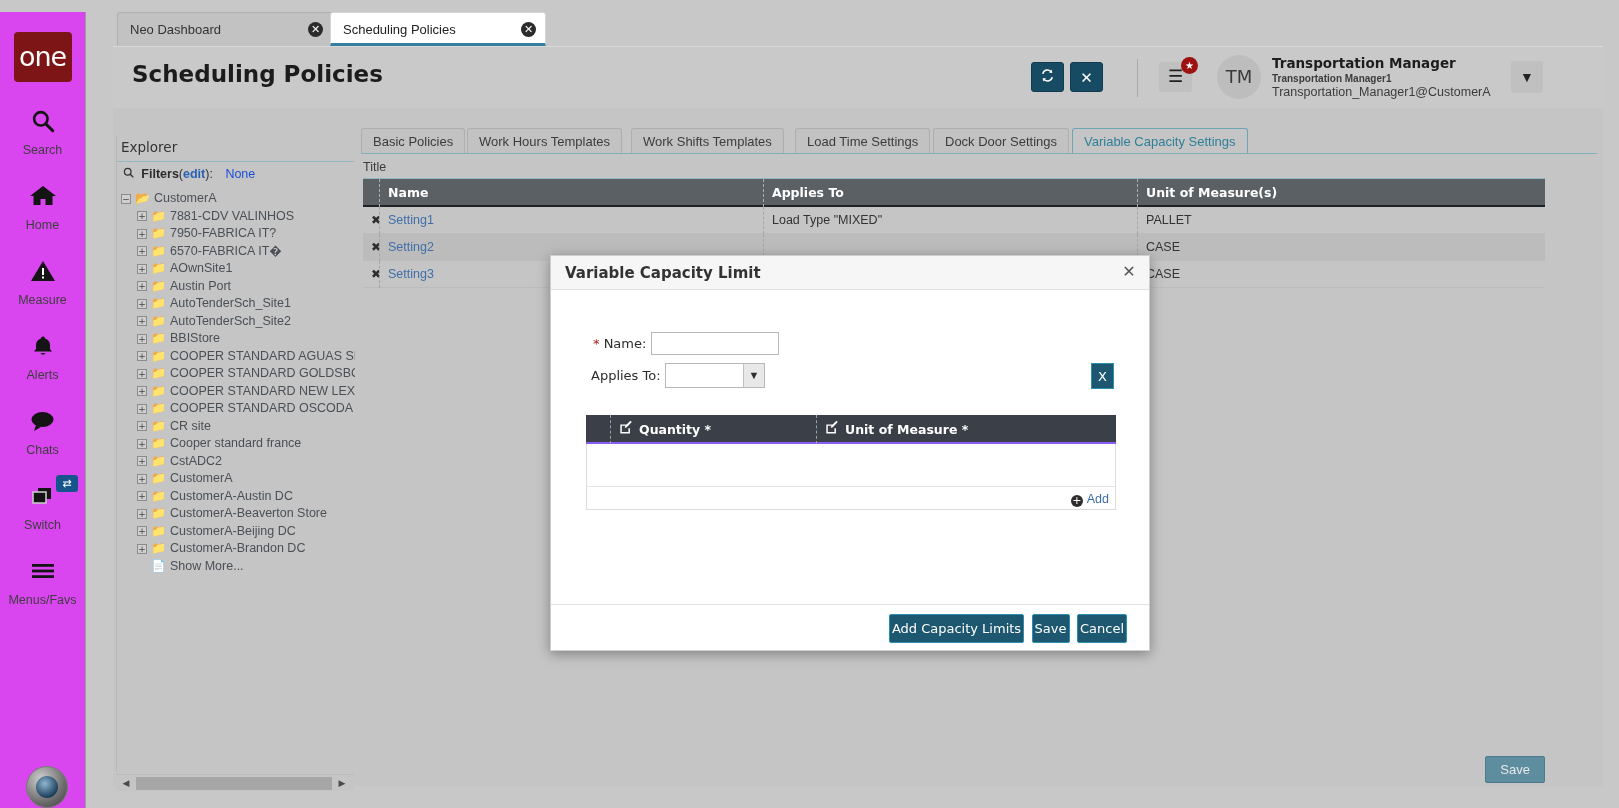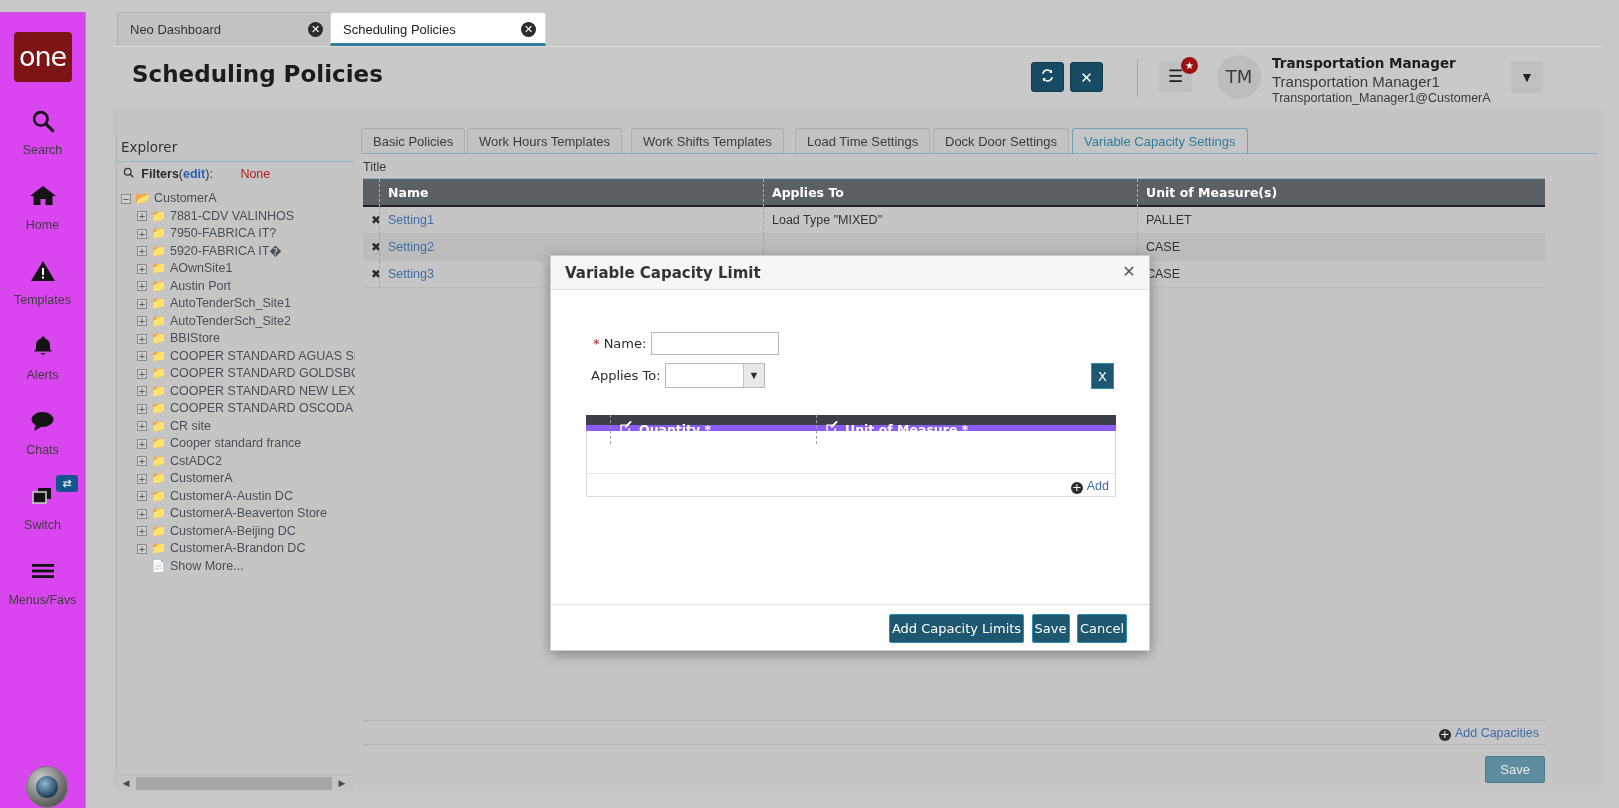"Transportation Manager1" #hdr-user .u2 { font-size: 15px -> 10px; font-weight: none -> bold }
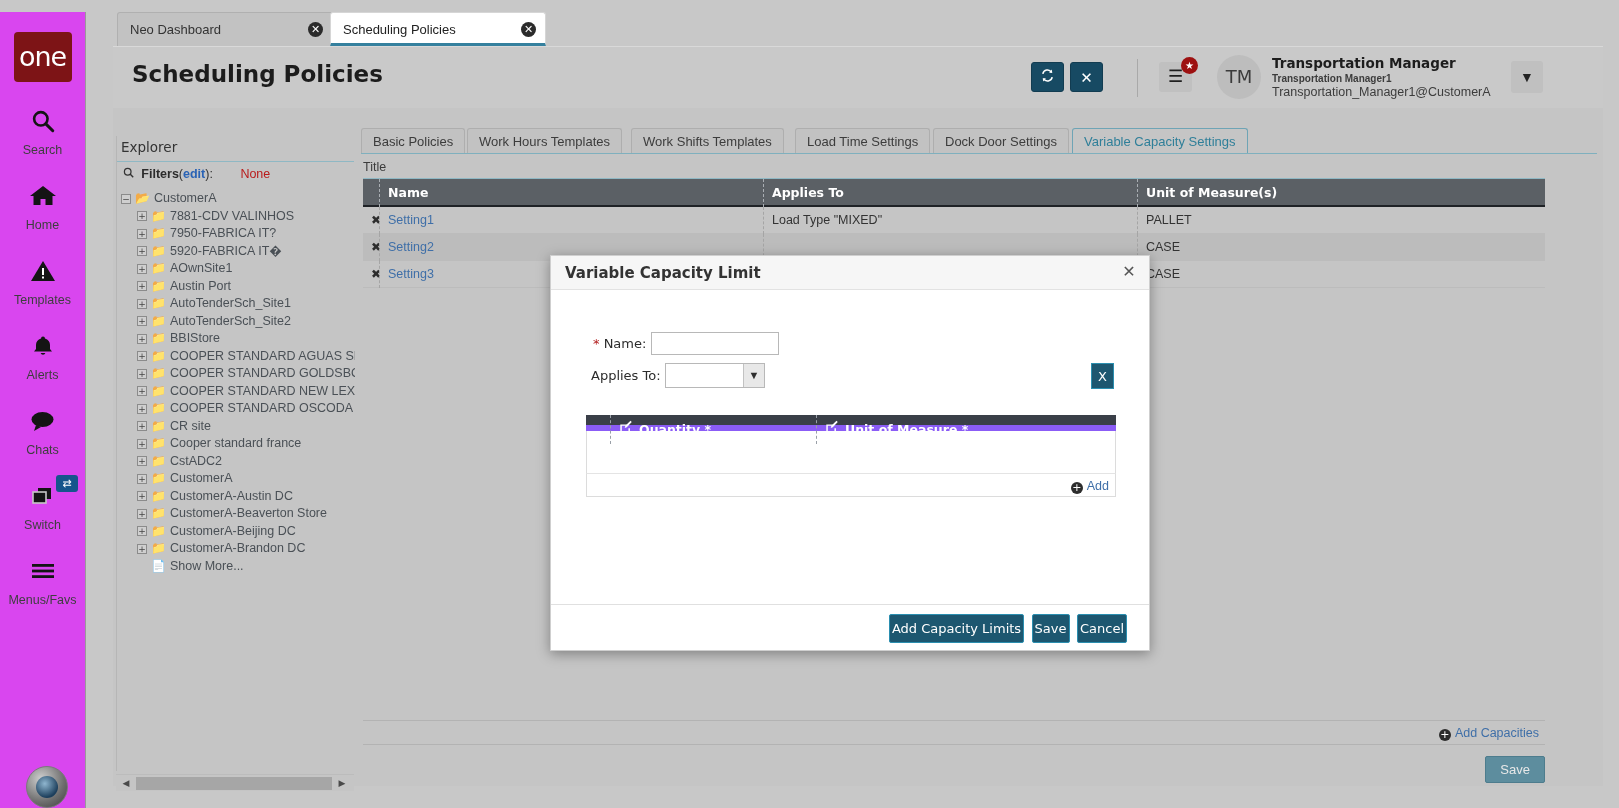"None" #filters-bar .fval { color: #b91c1c -> #1d4ed8; margin-left: 24px -> 9px }
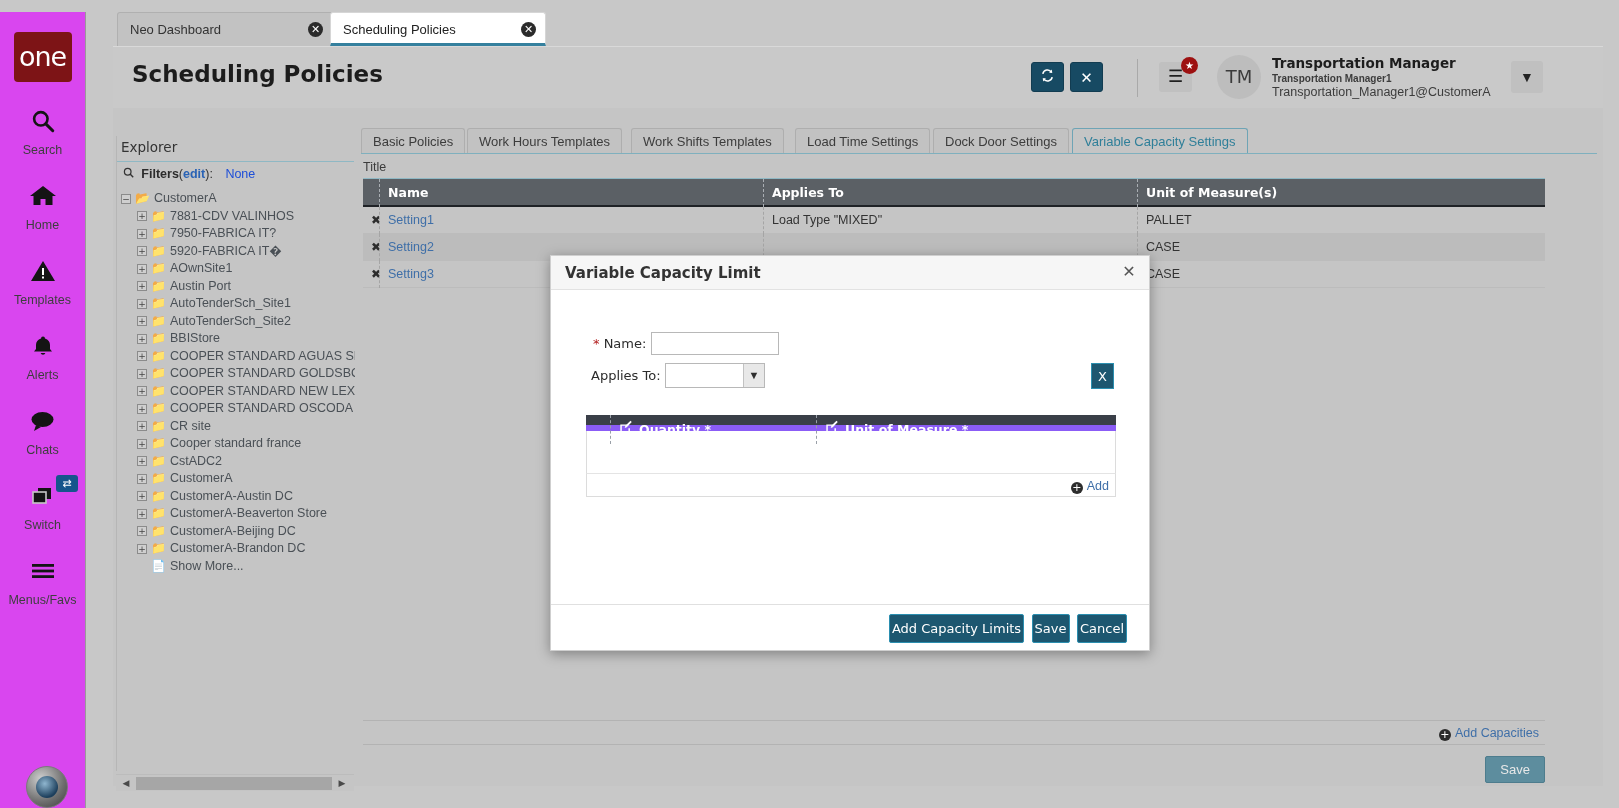"5920-FABRICA IT�" span { text: 5920-FABRICA -> 6570-FABRICA }
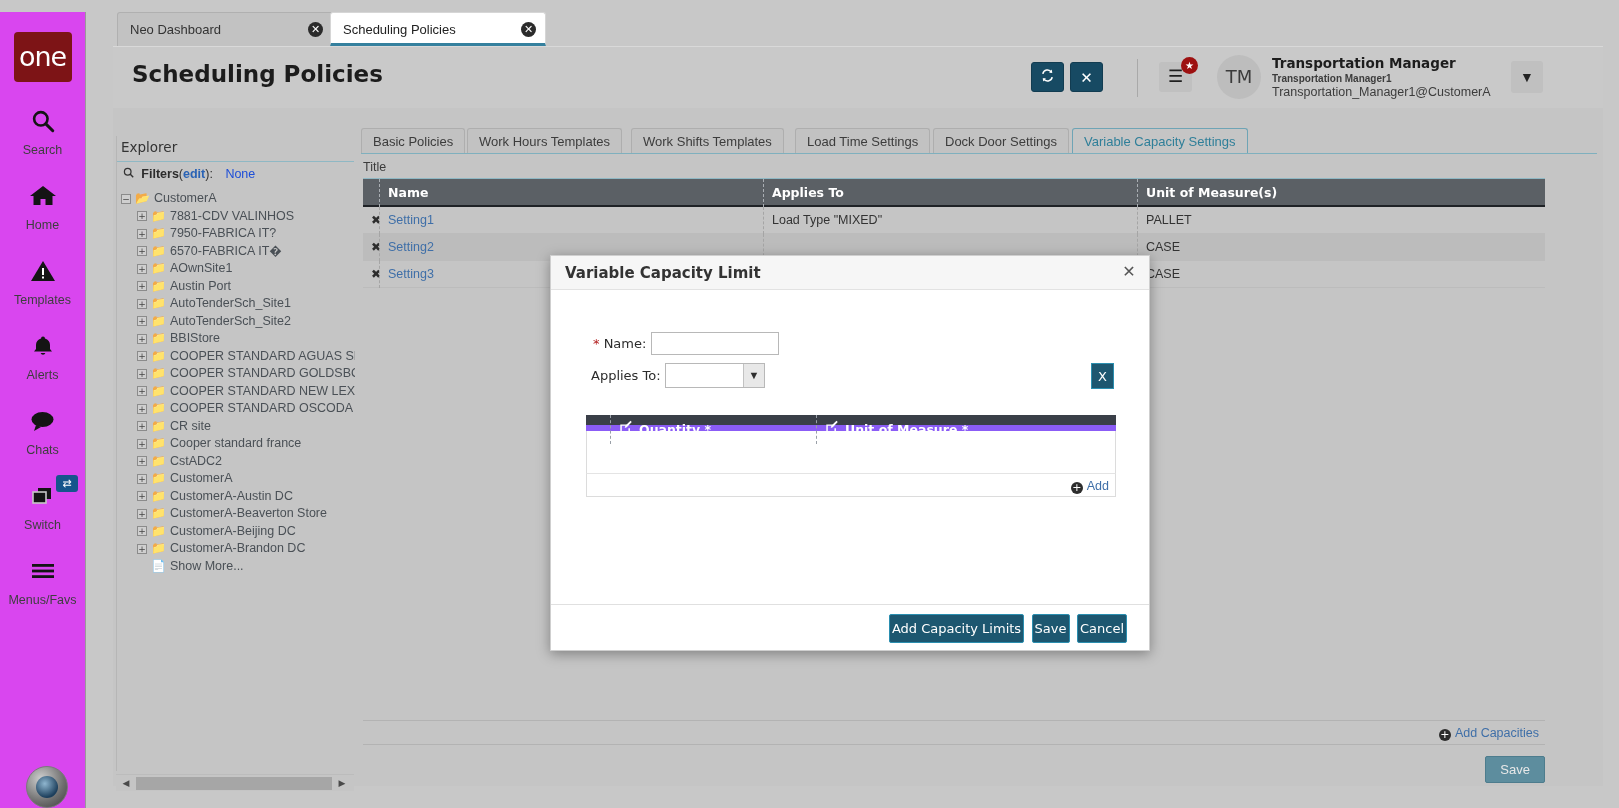"Templates" span.rail-label { text: Templates -> Measure }
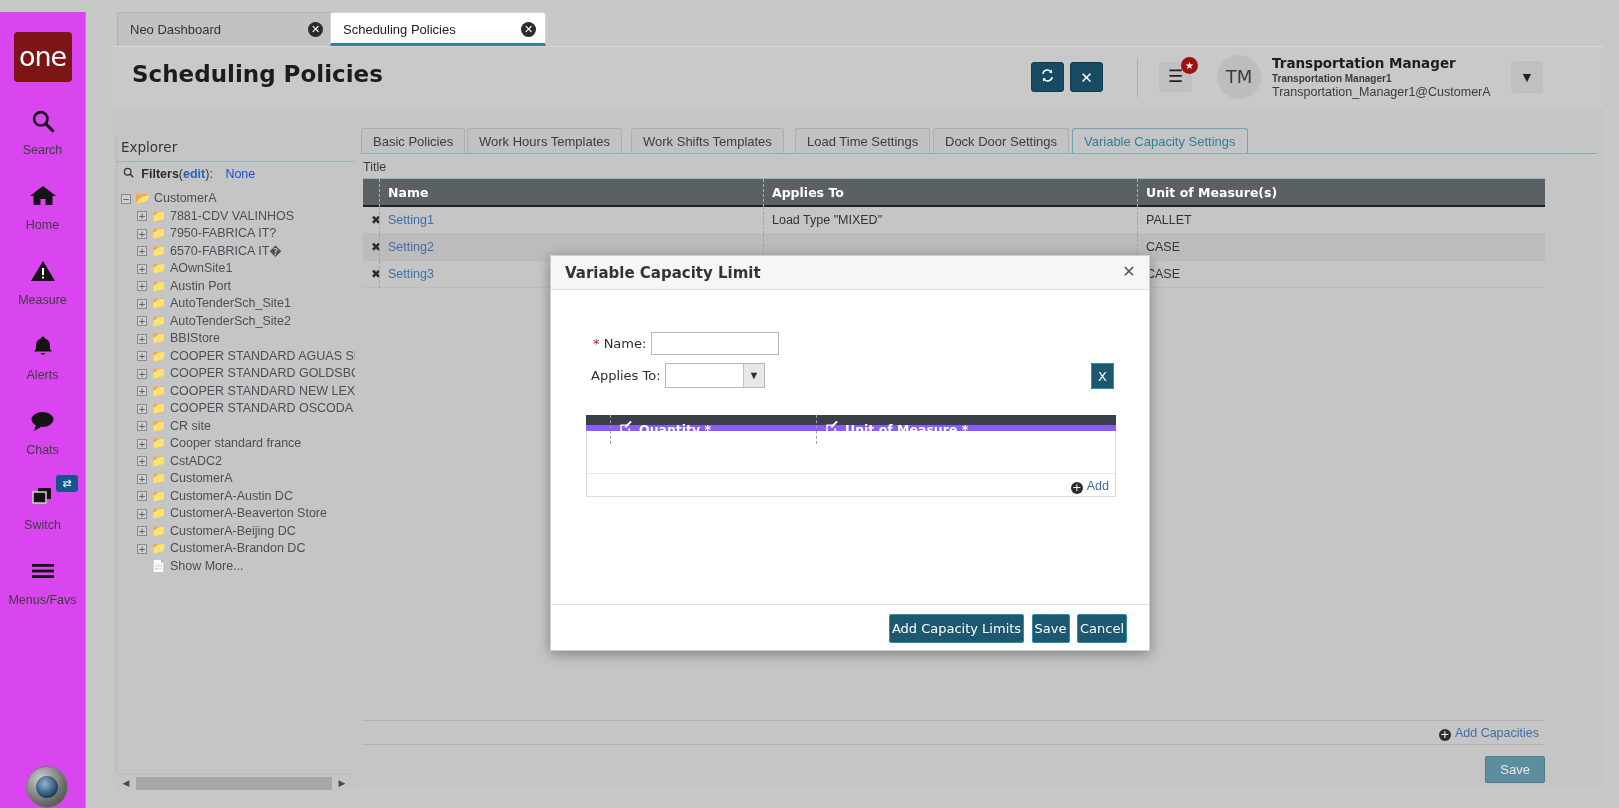"Quantity *" #sub-grid-head { border-bottom: 6px solid #8b5cf6 -> 2px solid #8b5cf6; height: 16px -> 29px }
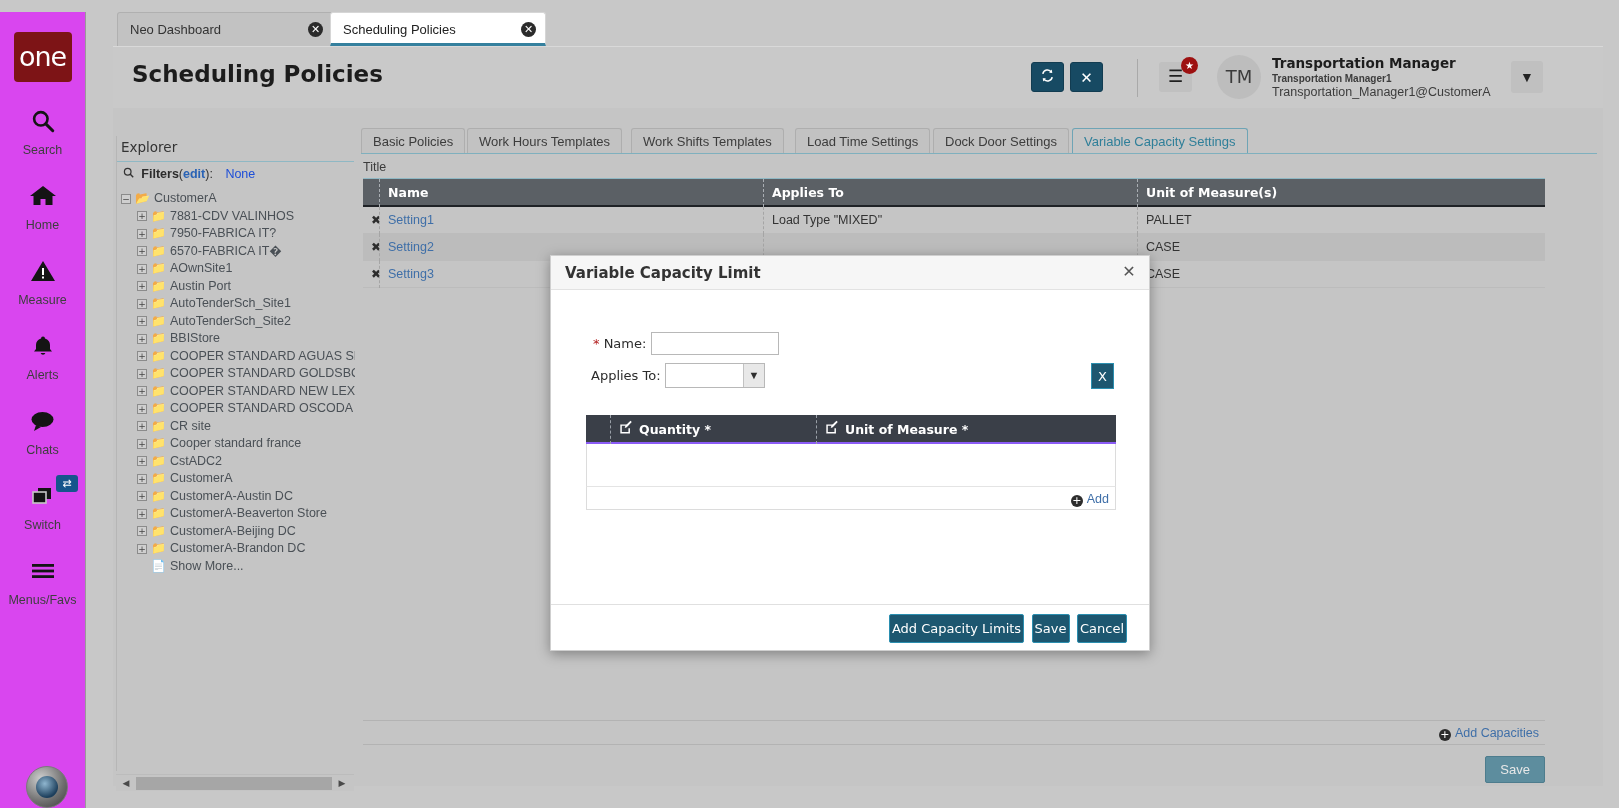"+ Add Capacities" div { html: <div> <span><span>+</span><span>Add Capacities</span></span> </div> -> none }
